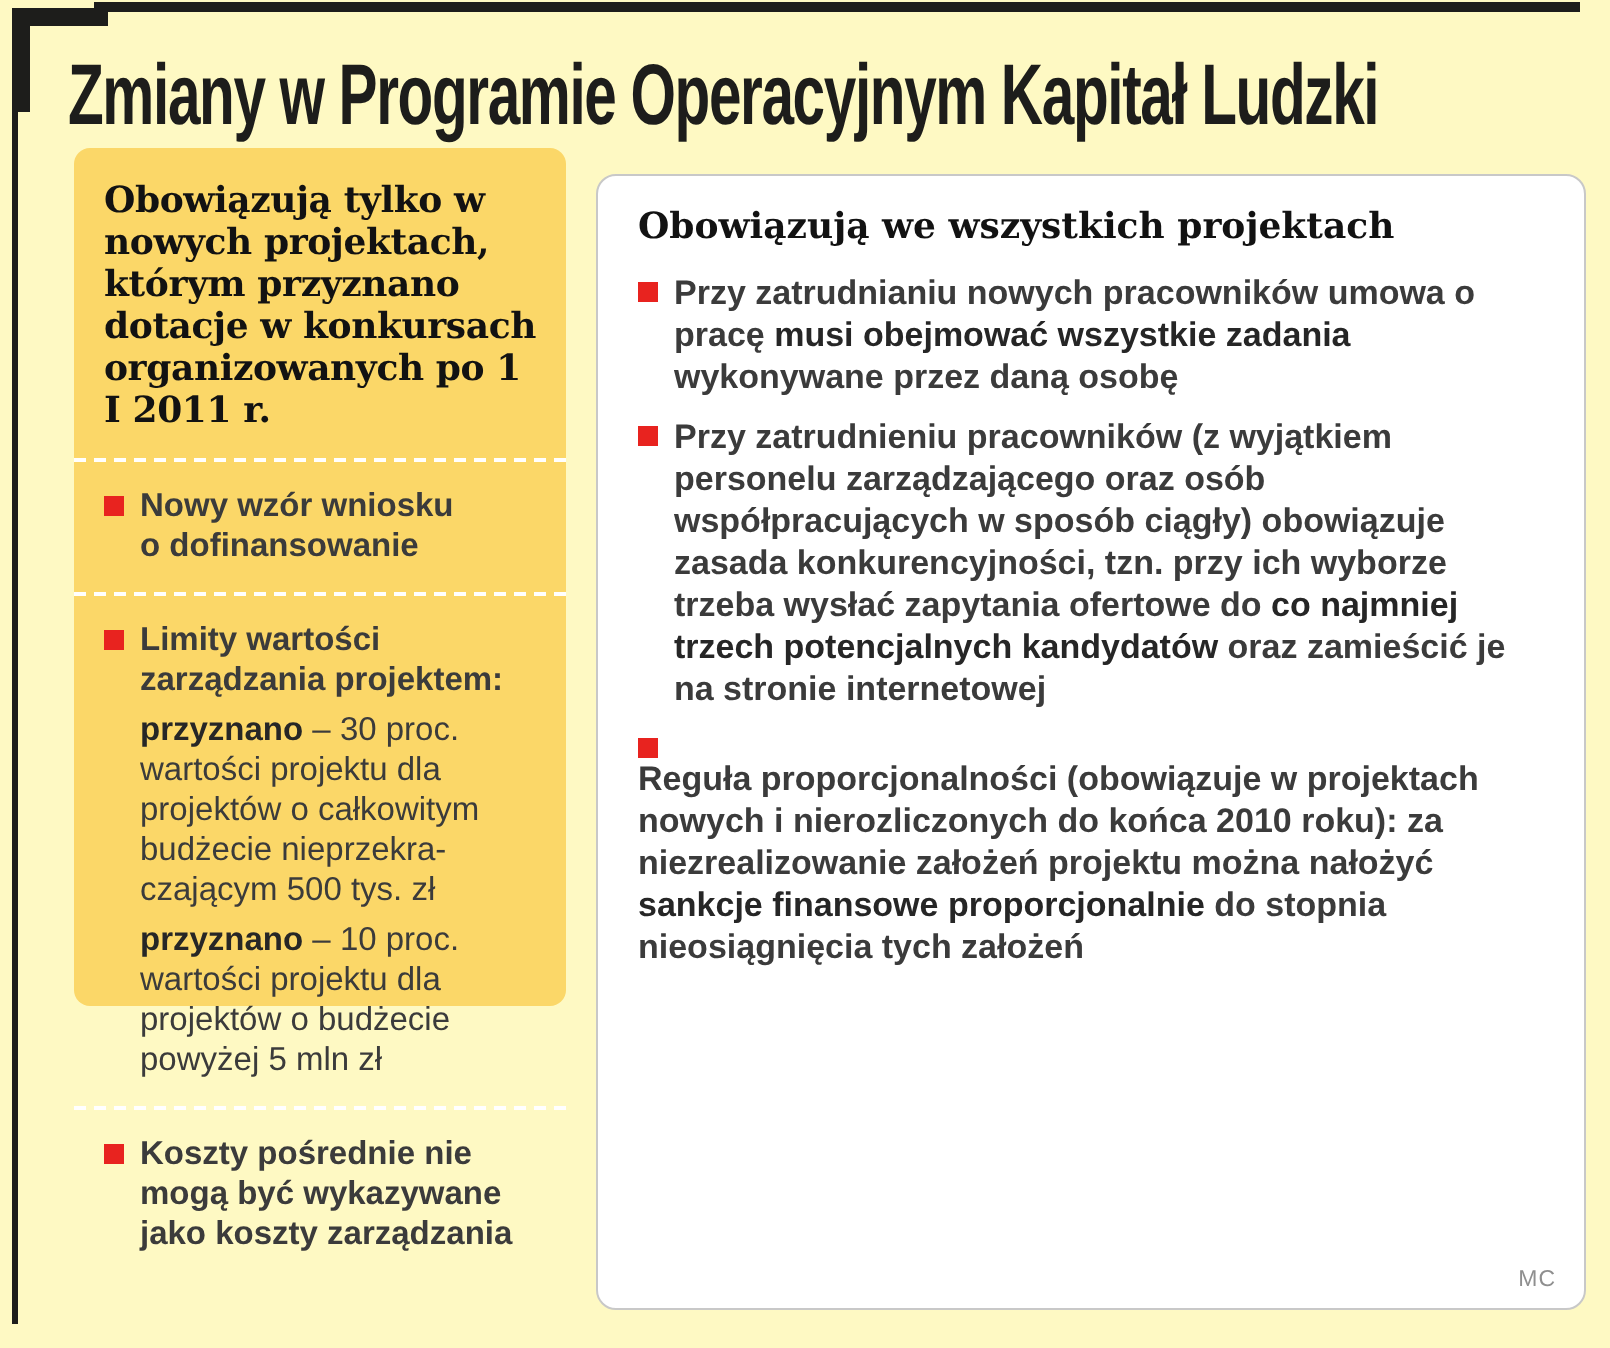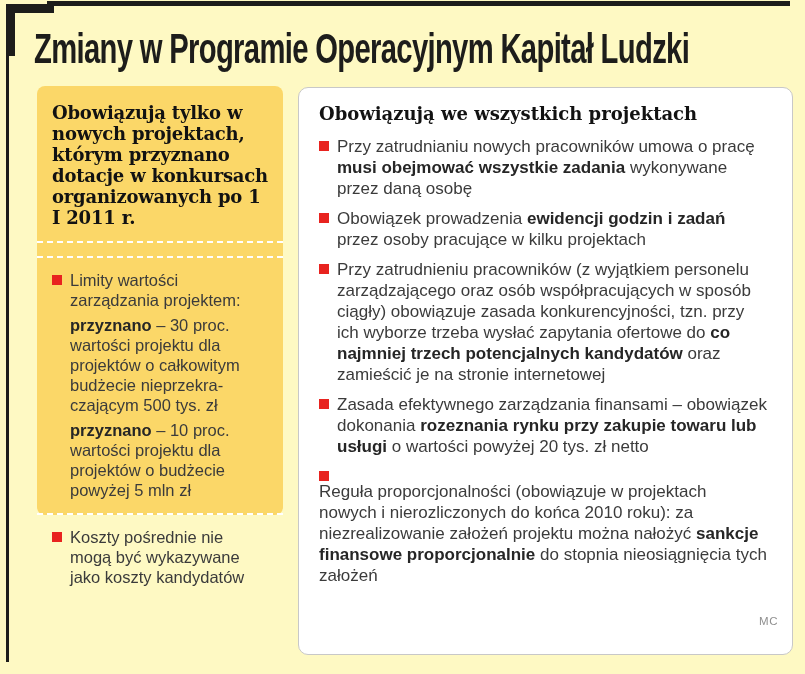"Obowiązują tylko w nowych projektach," .yellow-panel { top: 86px -> 74px }
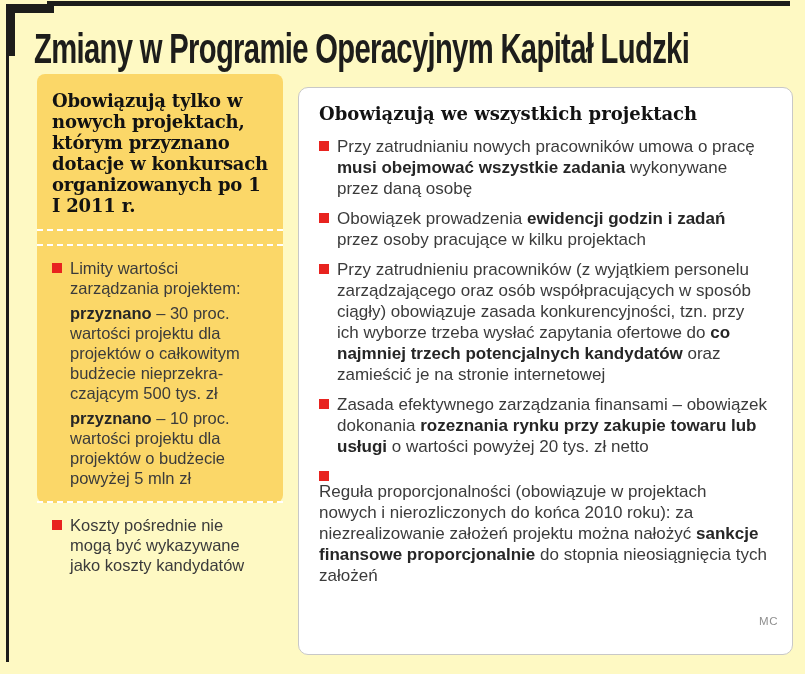"Przy zatrudnianiu nowych pracowników" .bullet-text { font-weight: none -> bold }
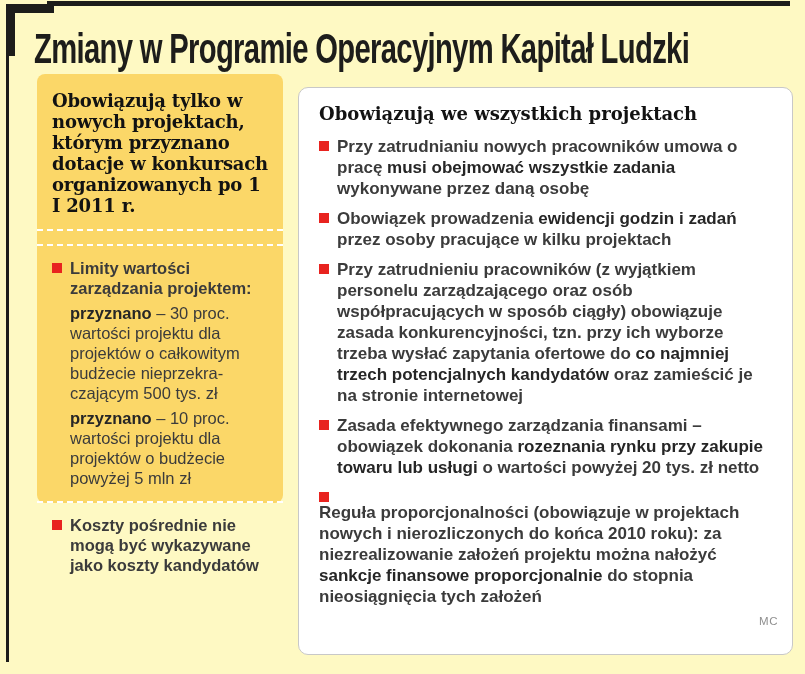"Obowiązek prowadzenia ewidencji godzin i" div.bullet-item { html: <div> <span></span> <span>Obowiązek prowadzenia <b>ewidencji godzin i zadań</b> przez osoby pracujące w kilku projektach</span> </div> -> none }
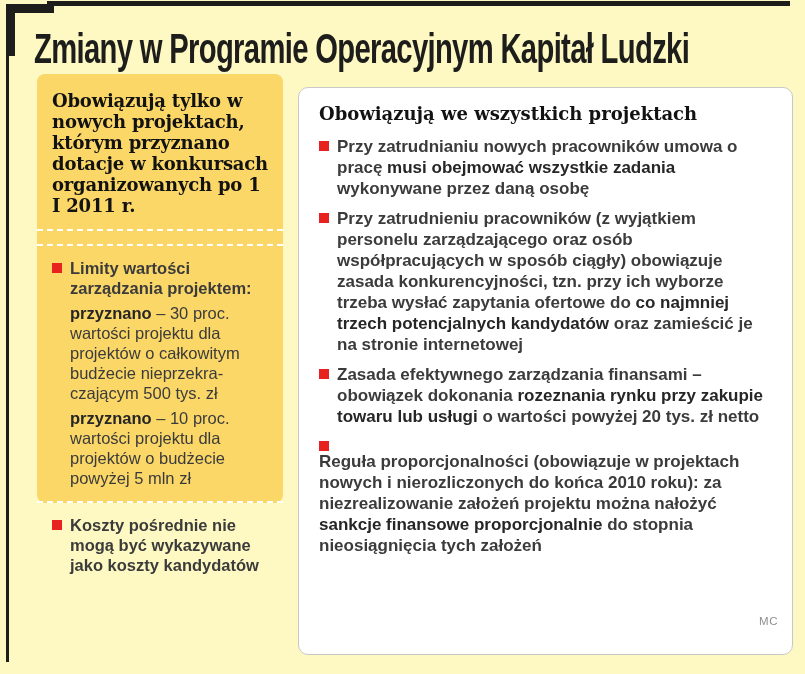"Nowy wzór wniosku o dofinansowanie" div.bullet-item { html: none -> <div> <span></span> <span>Nowy wzór wniosku o&nbsp;dofinansowanie</span> </div> }
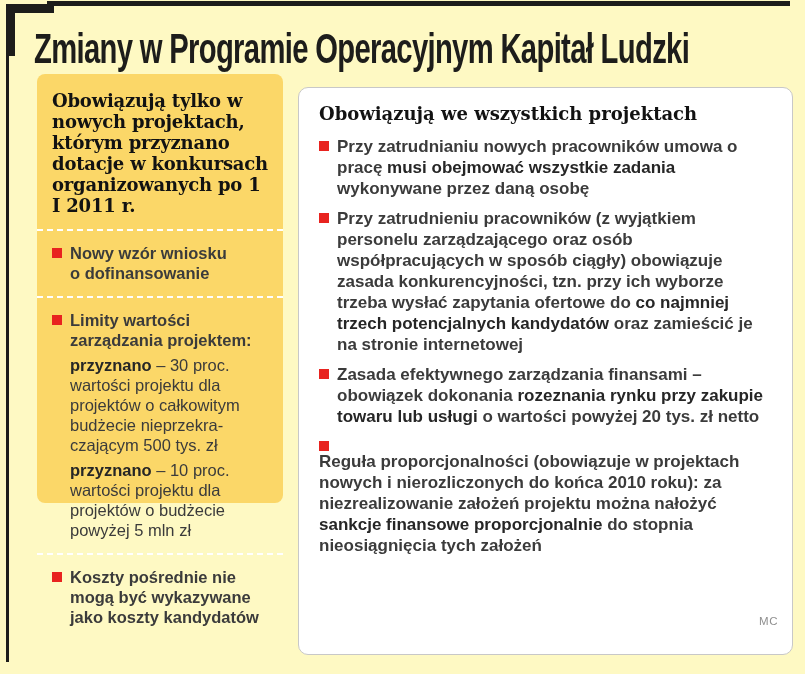"Zasada efektywnego zarządzania finansami" div.bullet-item { html: <div> <span></span> <span>Zasada efektywnego zarządzania finansami – obowiązek dokonania <b>rozeznania rynku przy zakupie towaru lub usługi</b> o wartości powyżej 20 tys. zł netto</span> </div> -> none }
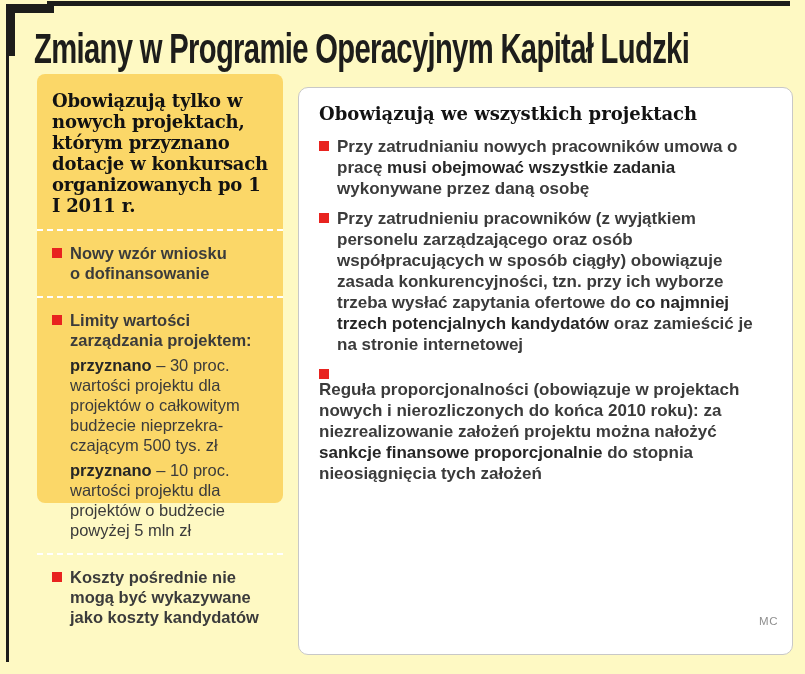"Koszty pośrednie nie mogą być" span.bullet-text { text: kandydatów -> zarządzania }
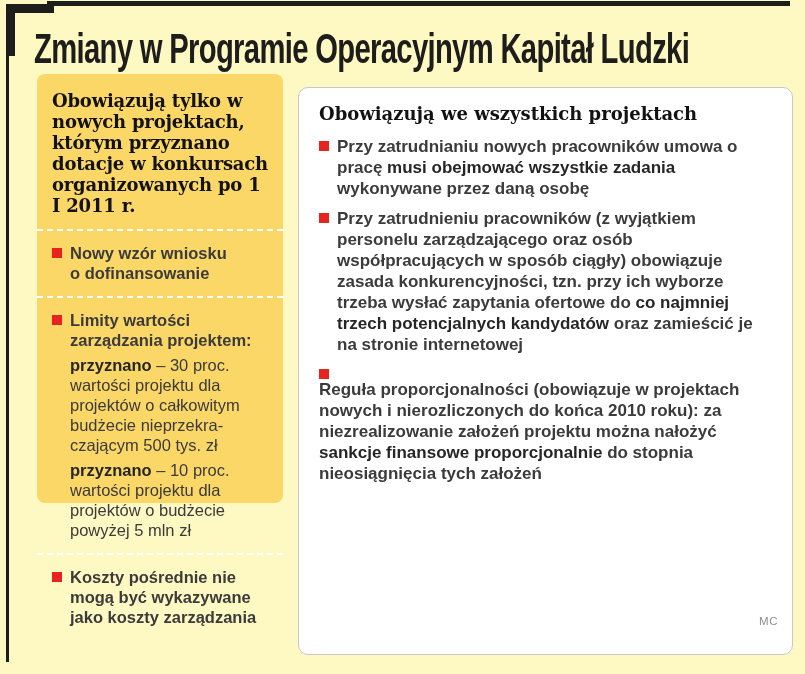"MC" .credit { bottom: 22px -> 3px }
